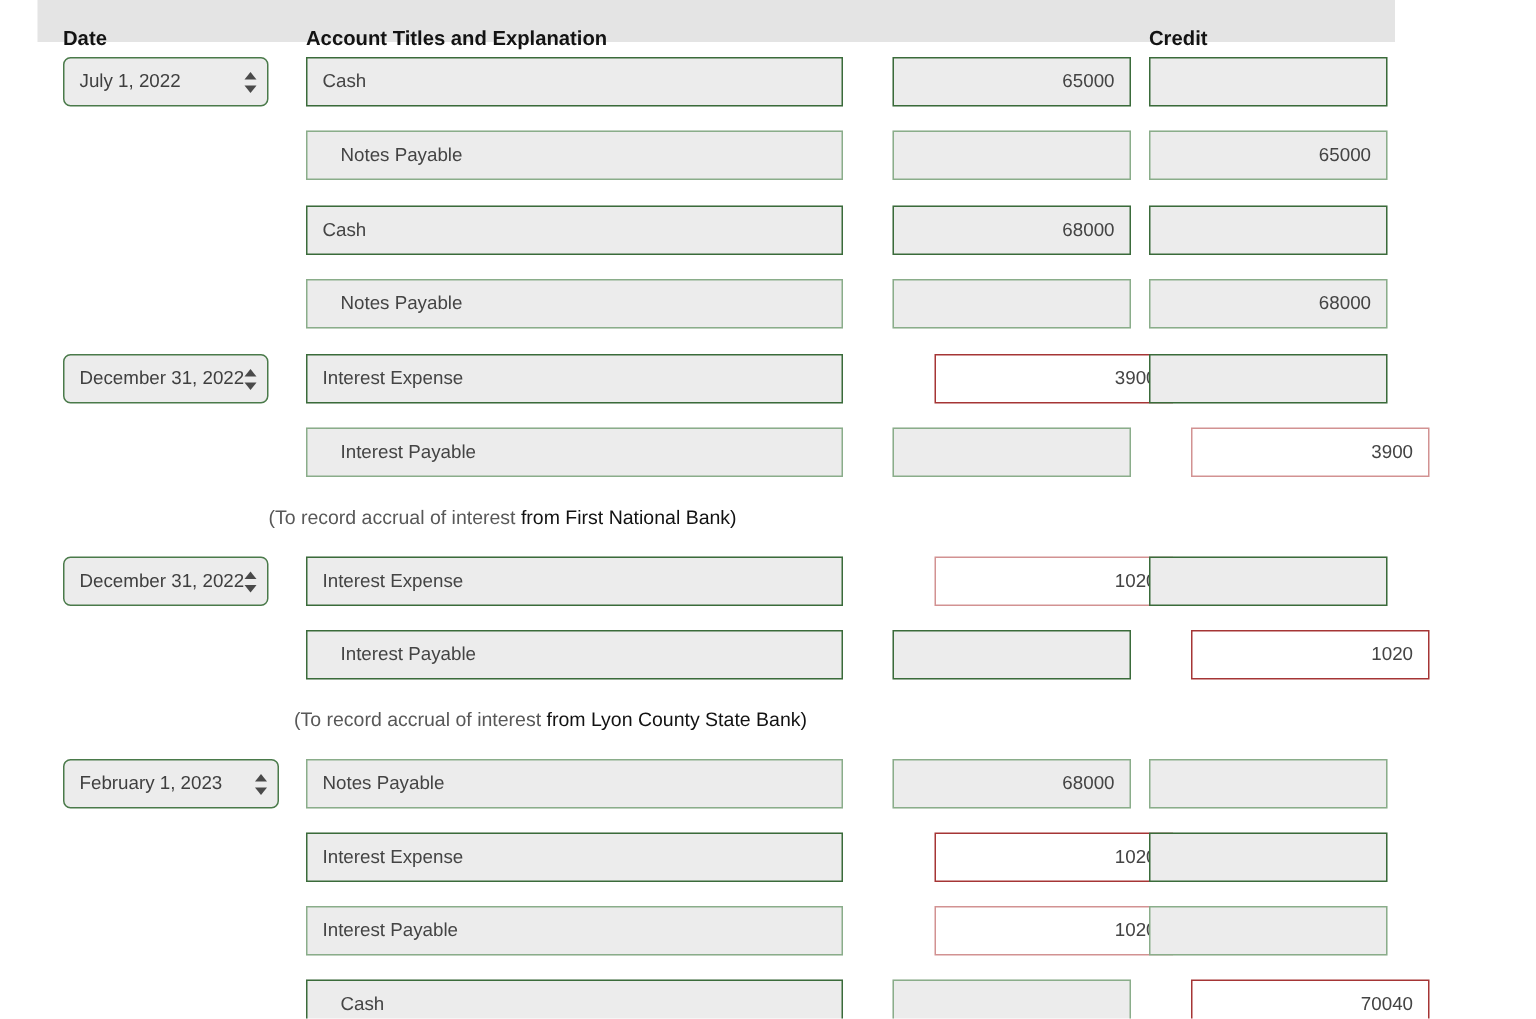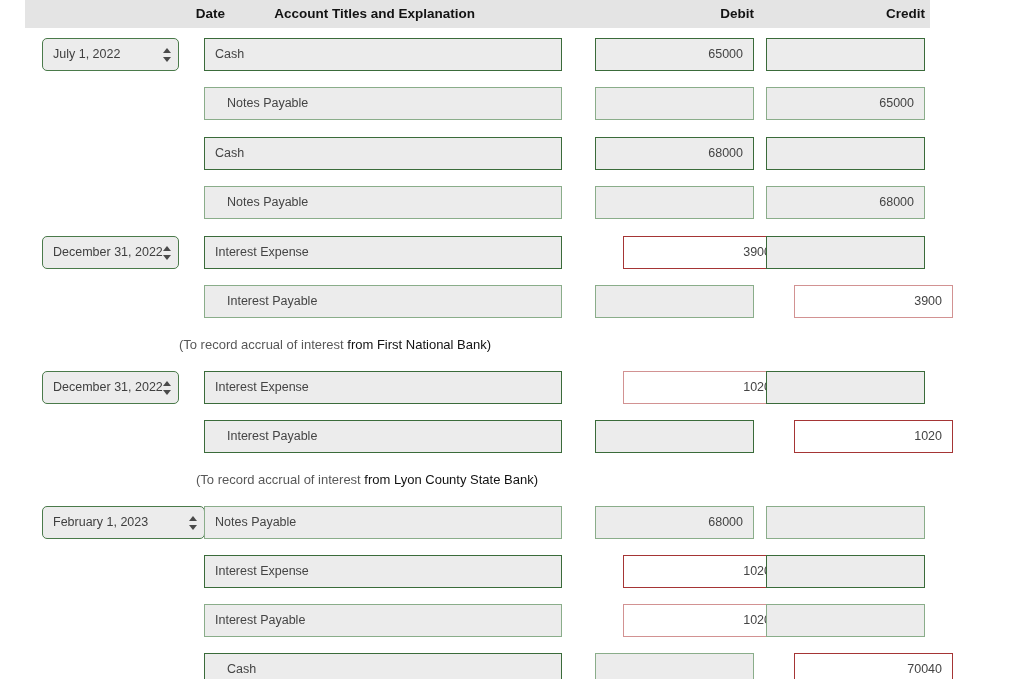"Date" .head-cell { text-align: right -> left; top: 0 -> 12px }
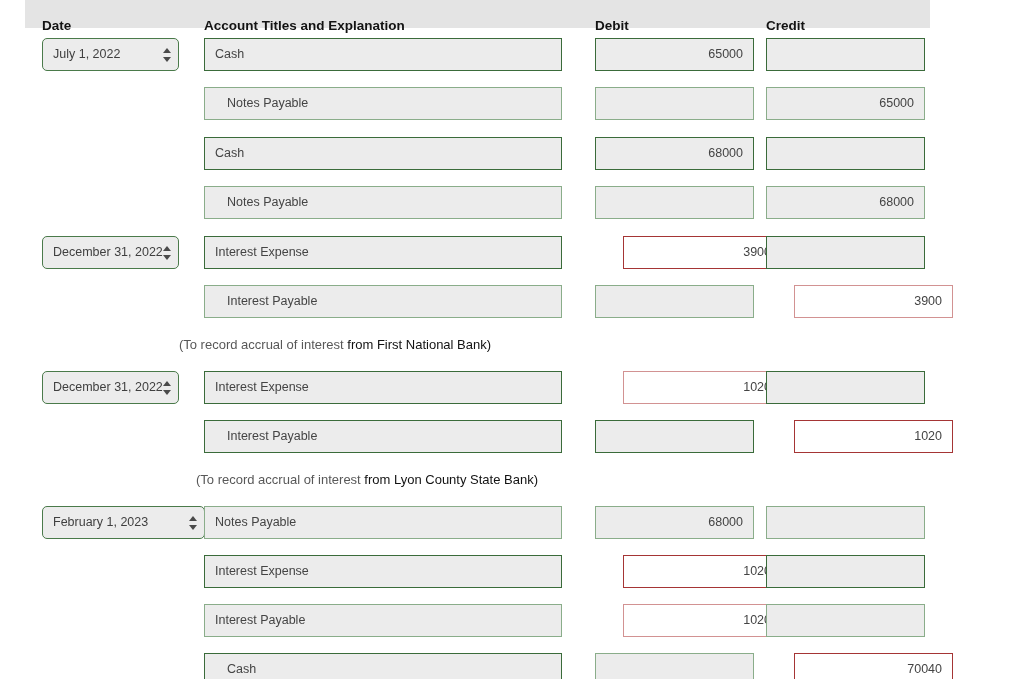"Debit" div.head-cell { html: <div>Debit</div> -> none }
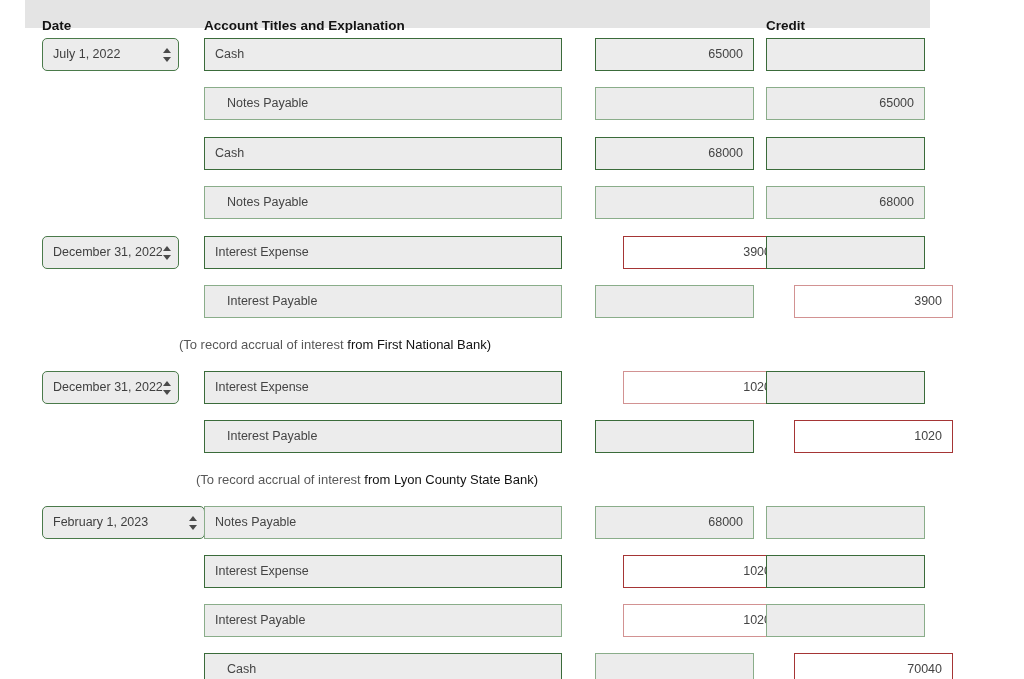"February 1, 2023" .date-sel.narrow { width: 163px -> 144px }
